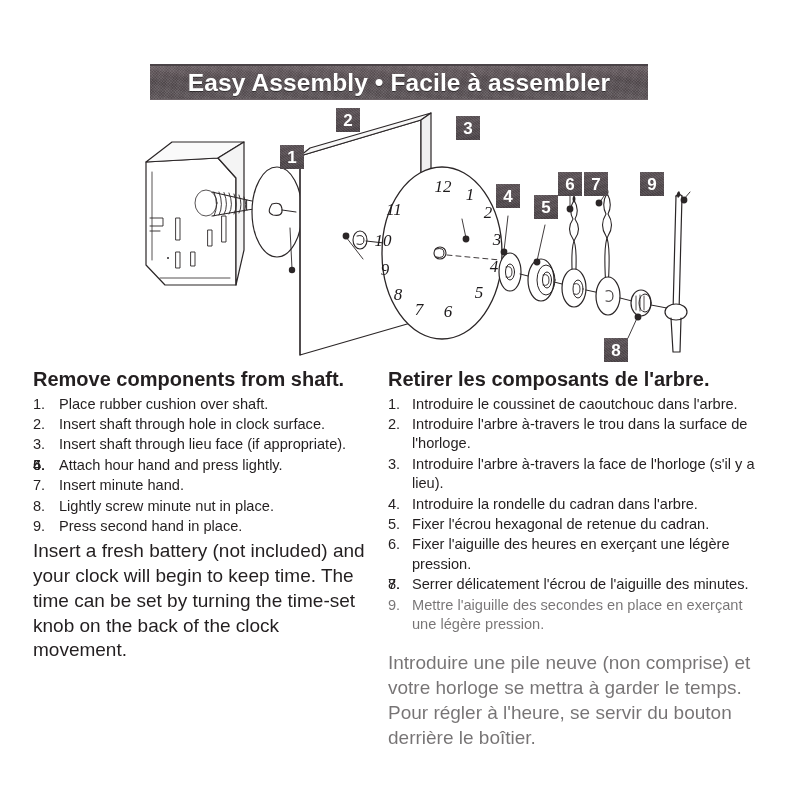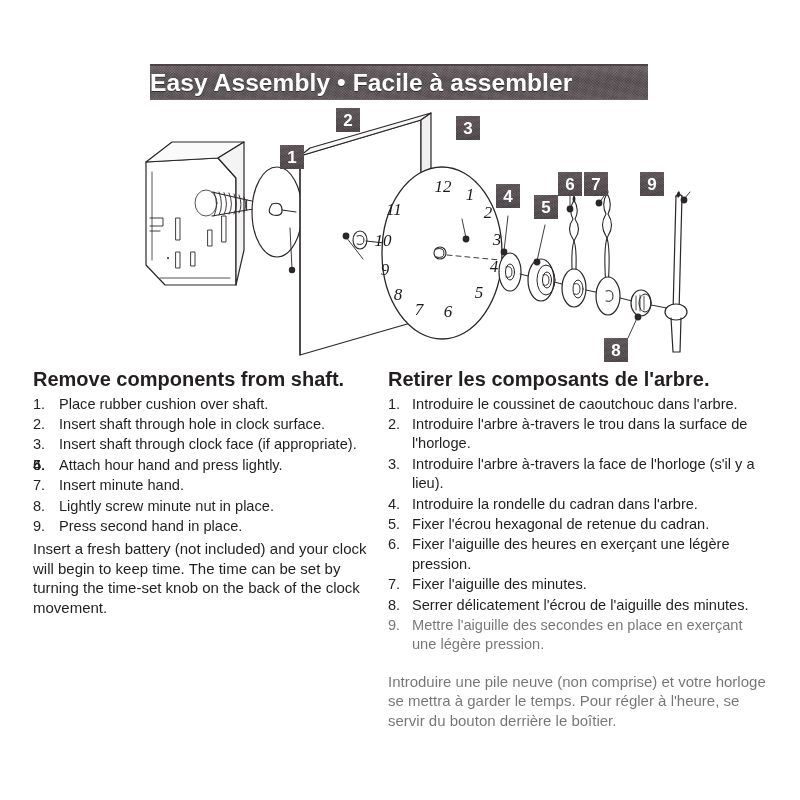"Easy Assembly • Facile à" #banner { justify-content: none -> center }
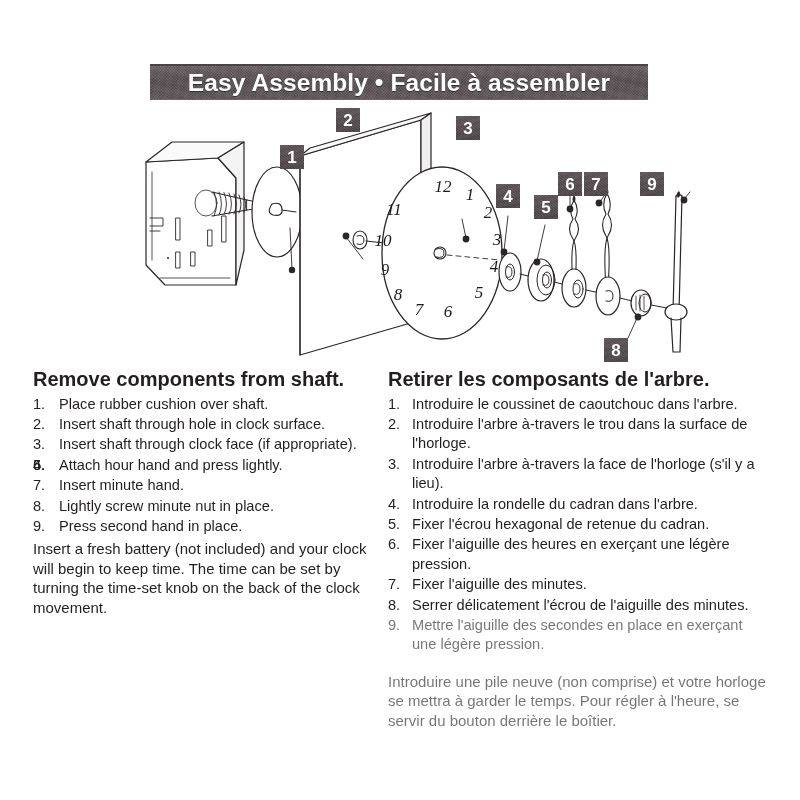"Insert shaft through clock face" span { text: clock -> lieu }
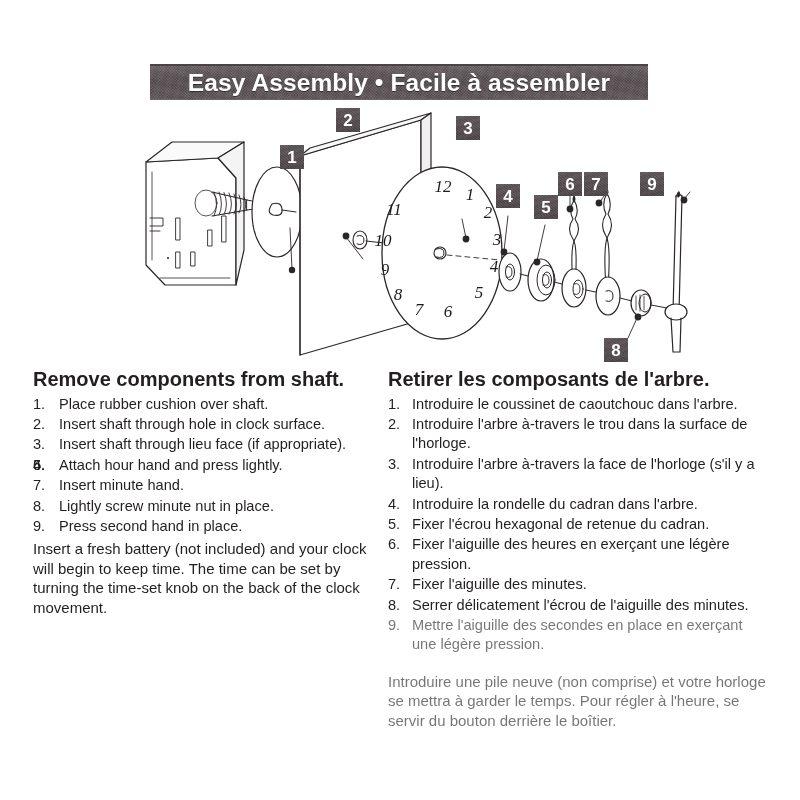"Insert a fresh battery (not" .closing { font-size: 15px -> 19px }
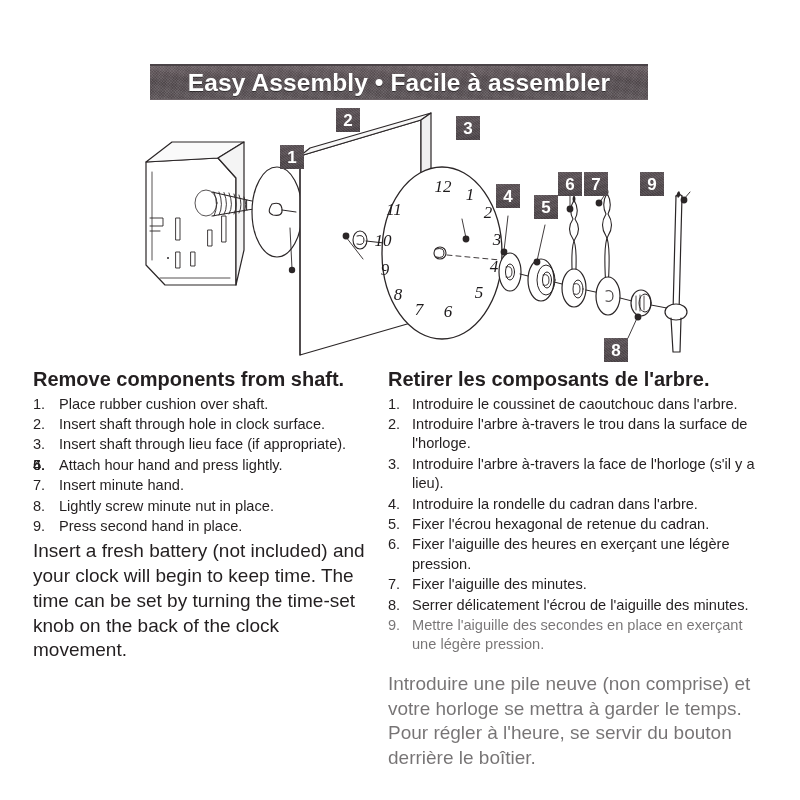"Fixer l'aiguille des minutes." span { html: <span>Fixer l'aiguille des minutes.</span> -> none }
